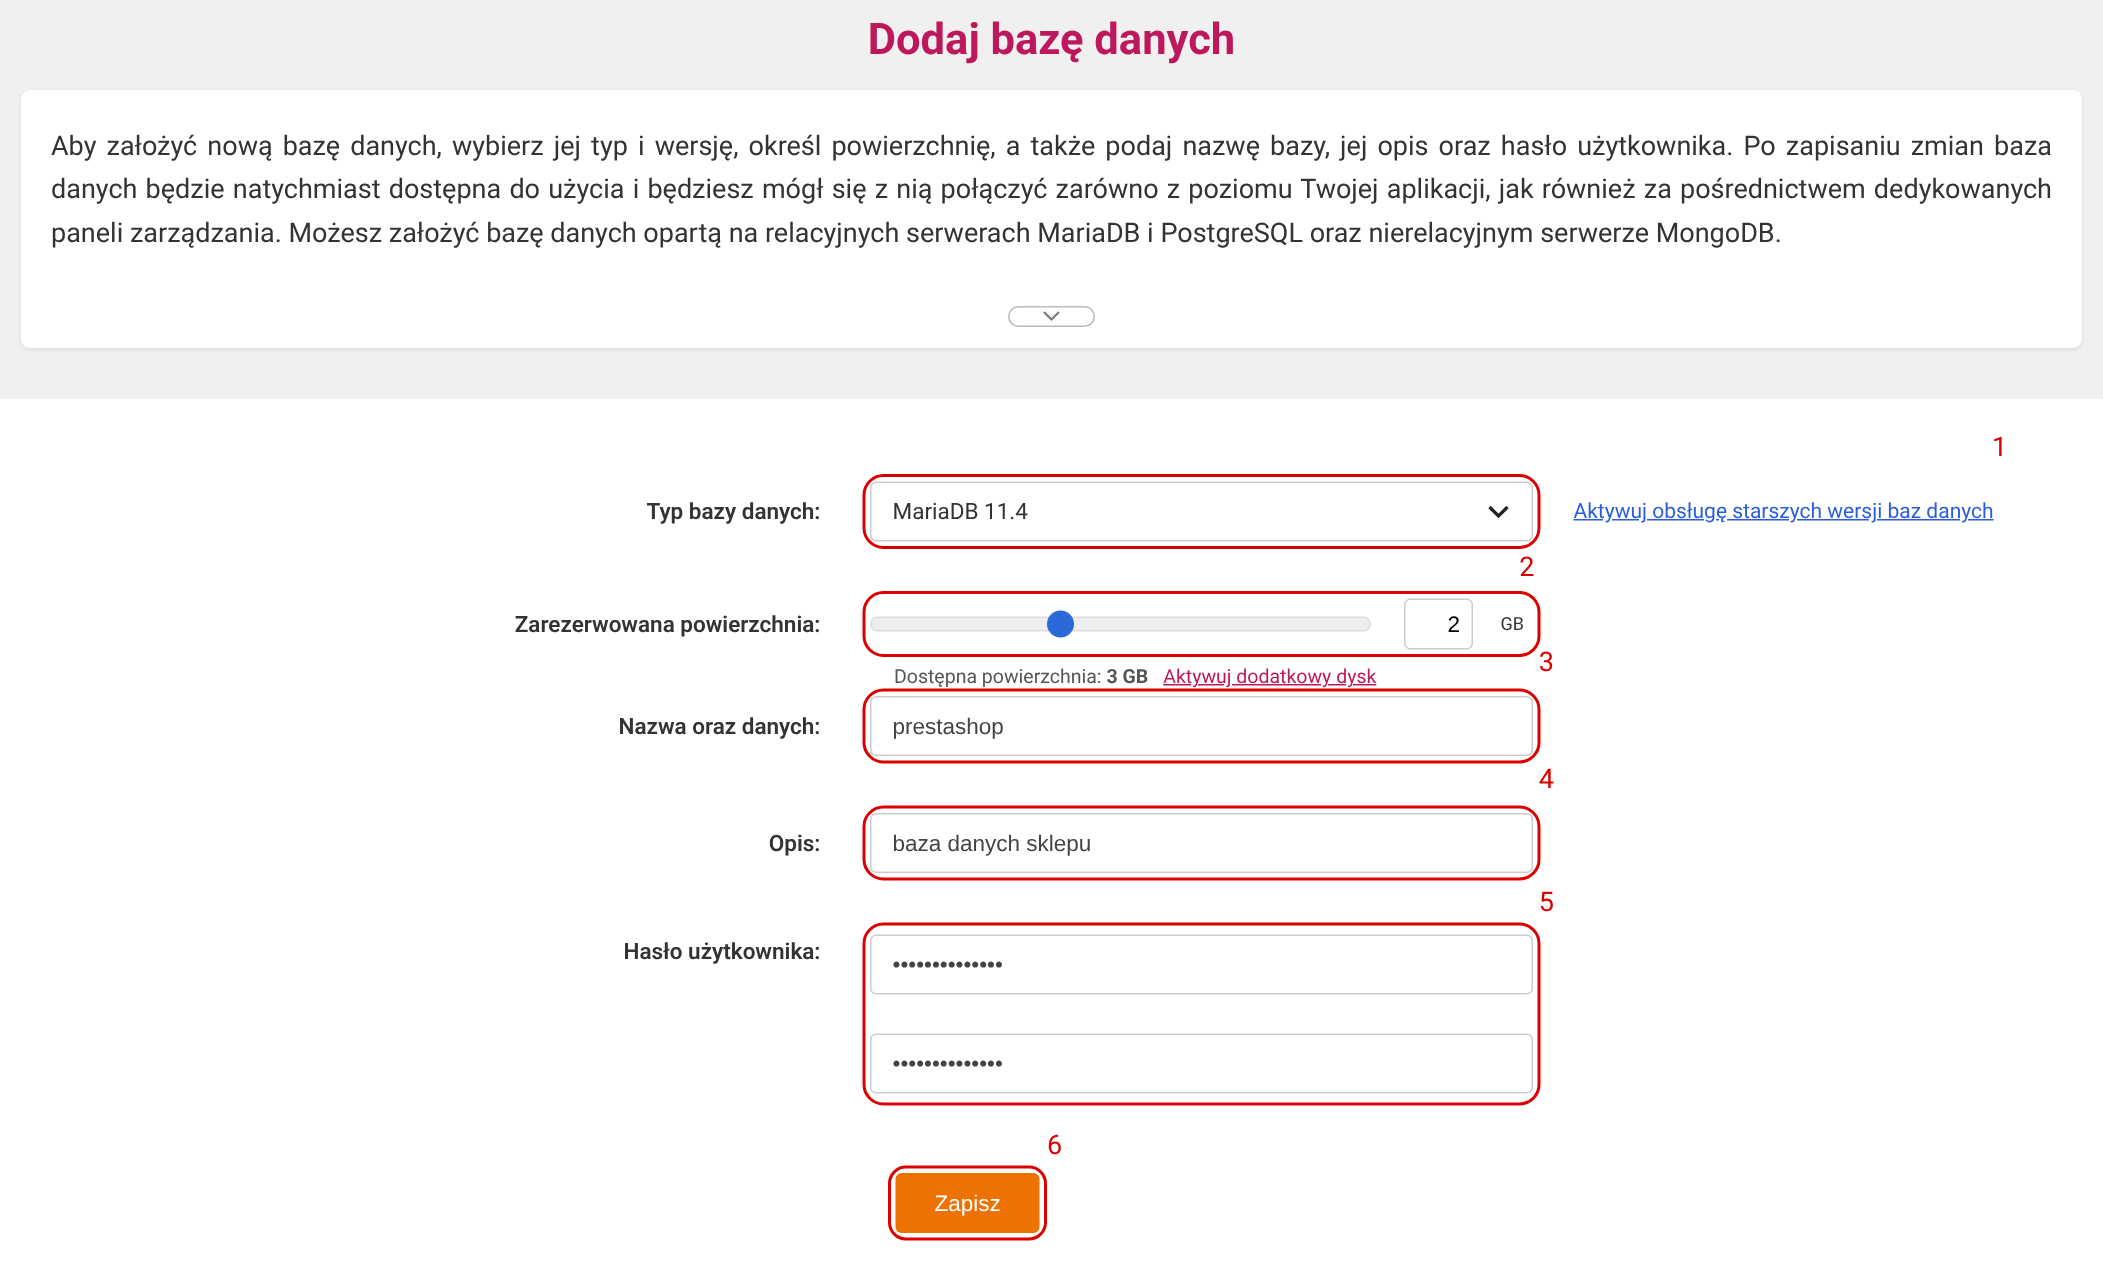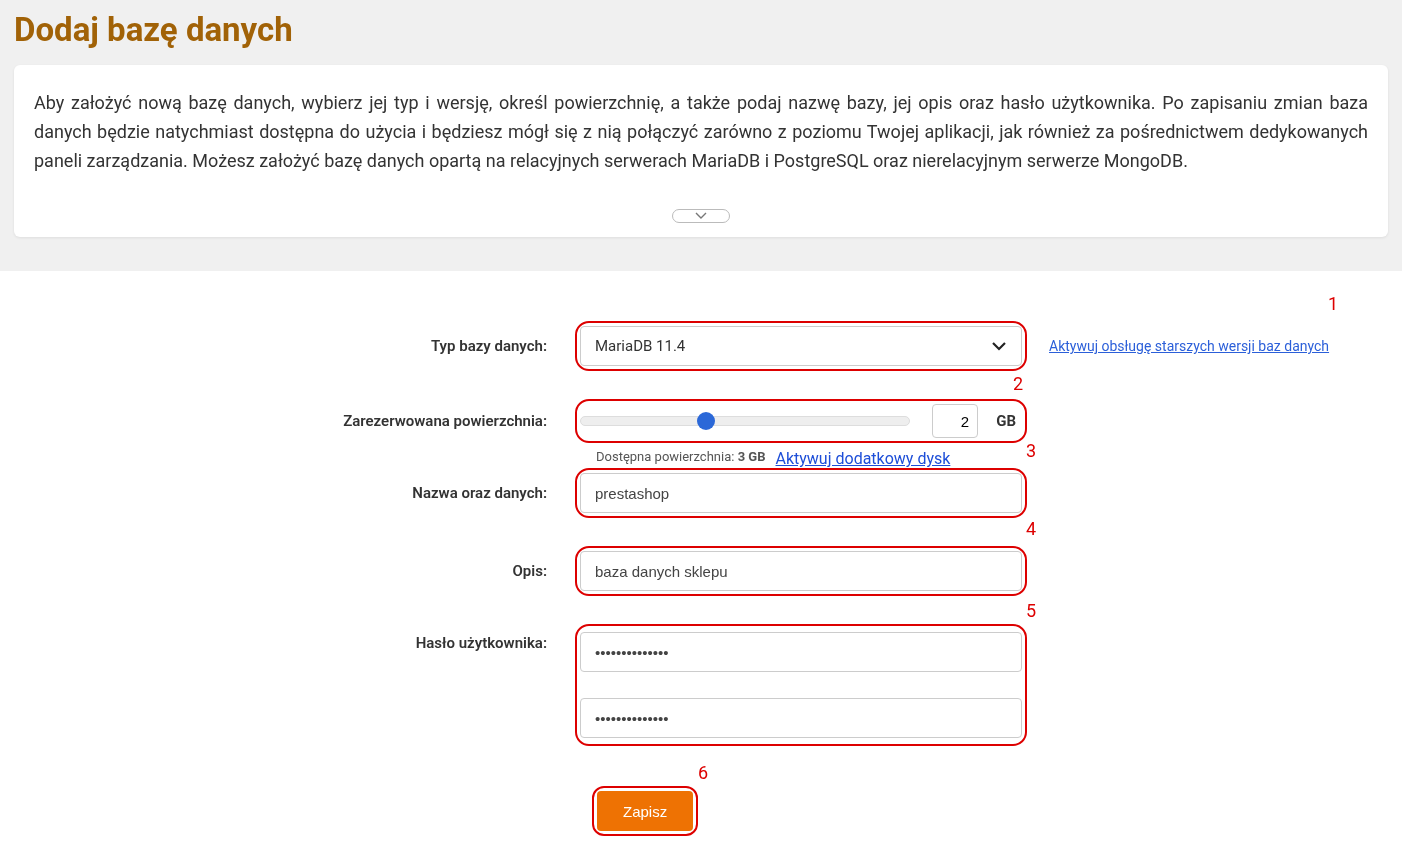"Dodaj bazę danych" h1 { color: #a16207 -> #be185d; font-size: 33px -> 29px; text-align: none -> center }
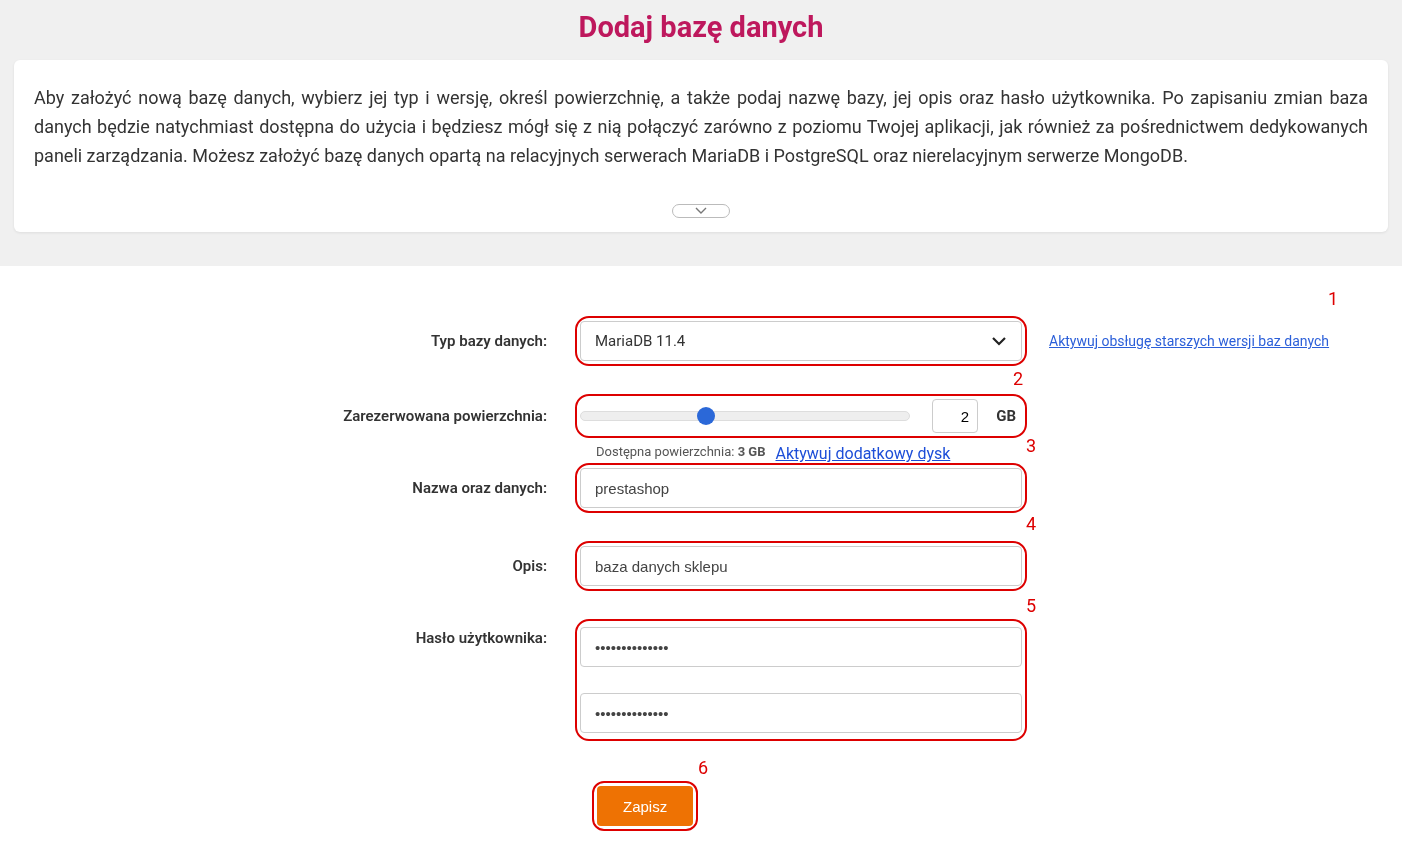"GB" .slider-unit { font-size: 15px -> 12px; font-weight: 700 -> 400 }
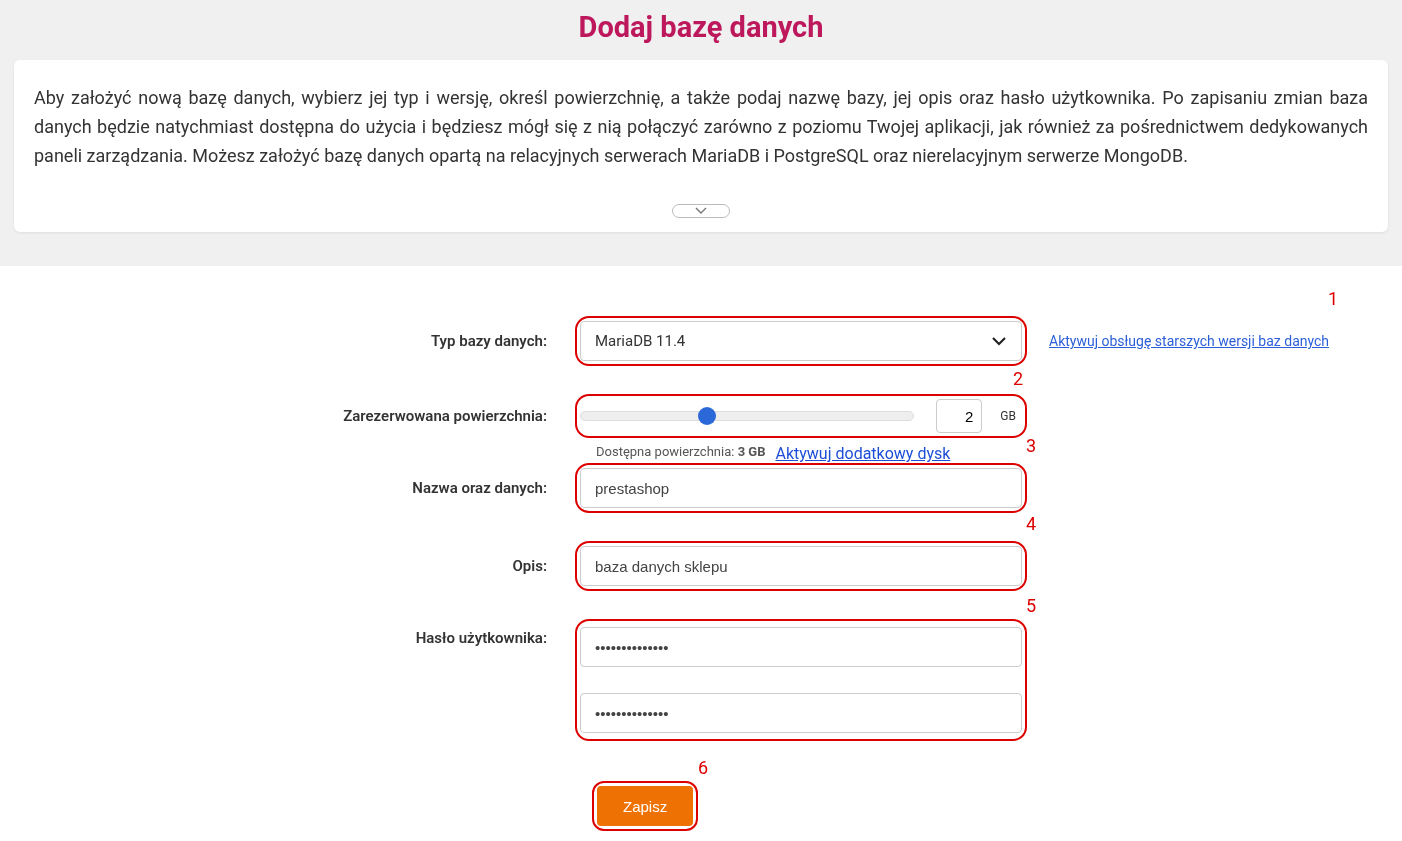"Aktywuj dodatkowy dysk" .hint-link { color: #1d4ed8 -> #be185d; font-size: 16px -> 13px }
